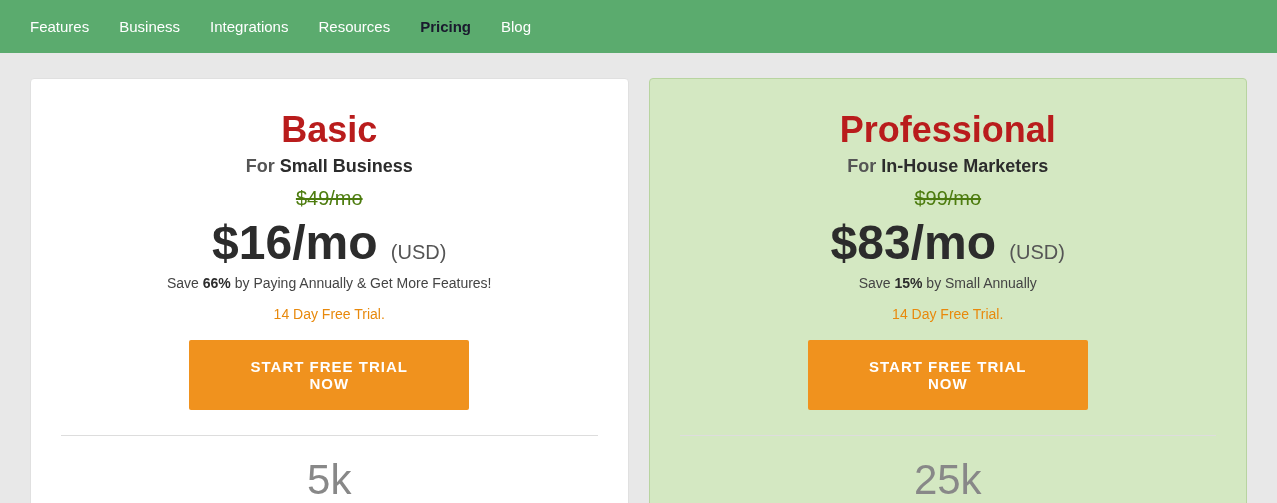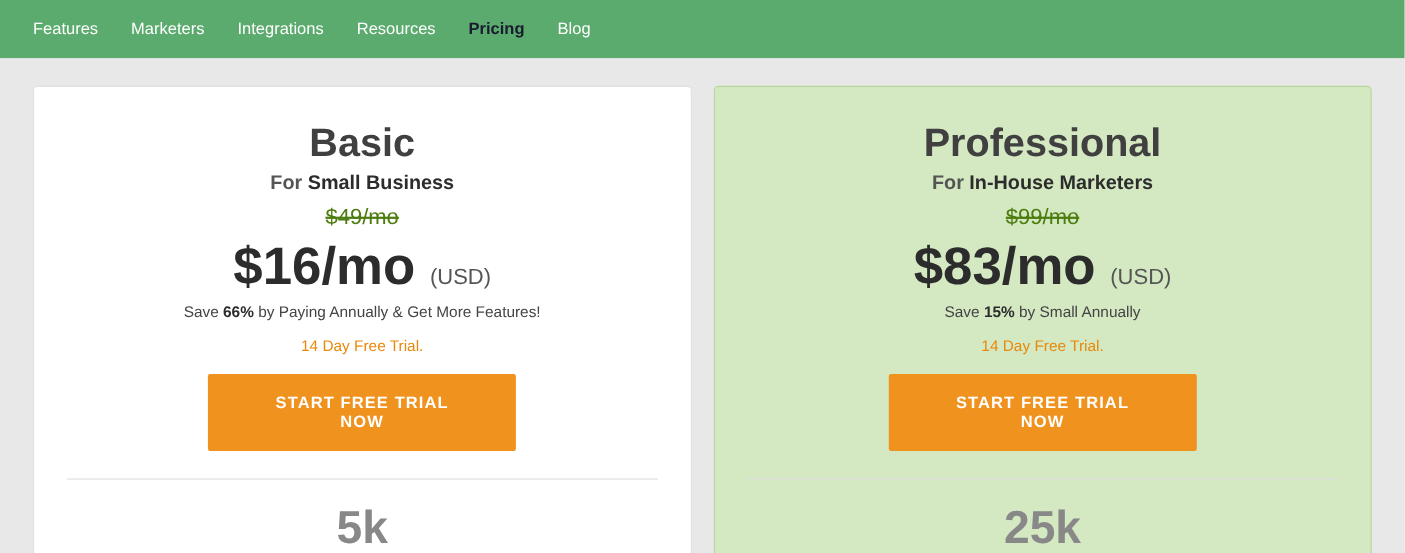"Marketers" a { text: Marketers -> Business }
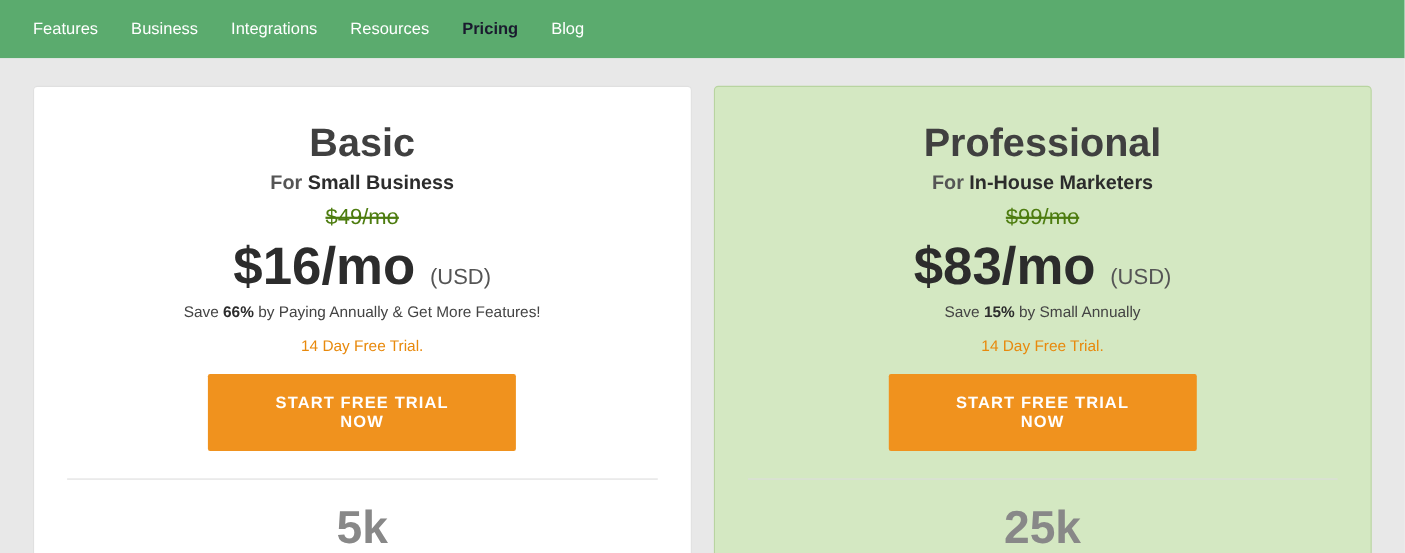"Basic" .plan-name { color: #404040 -> #b91c1c }
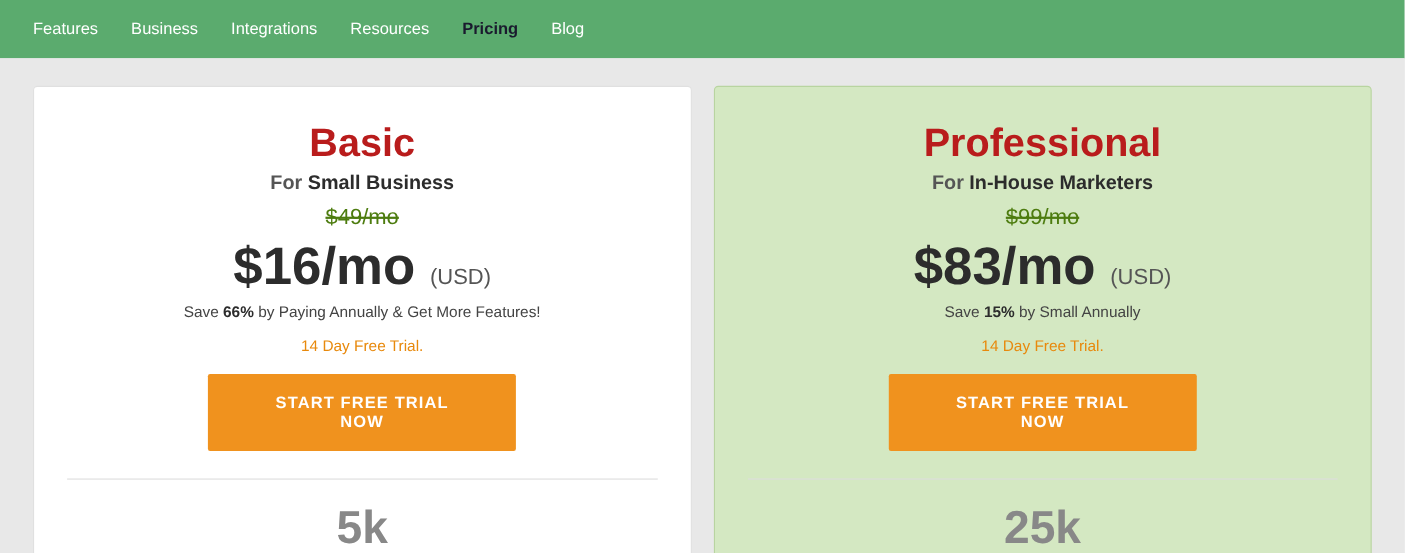"5k" .visitors-count { font-weight: 700 -> 400 }
